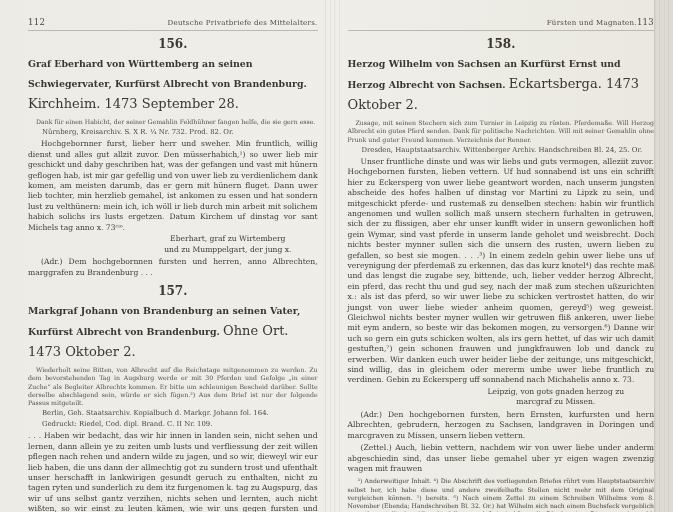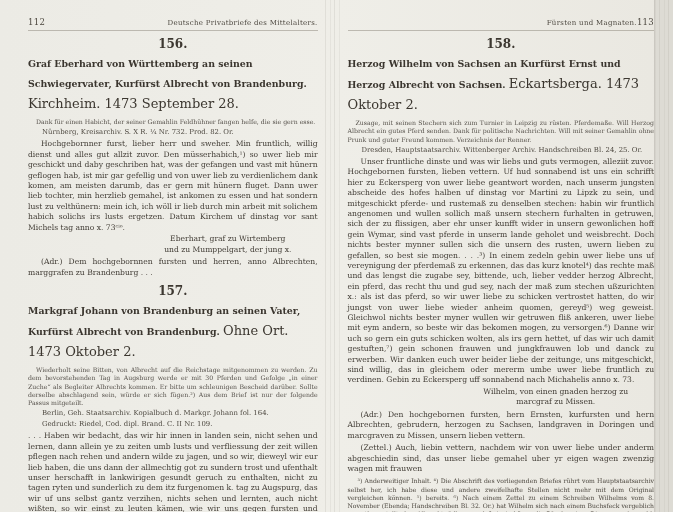"Wilhelm, von einen gnaden herzog" div.sigline { text: Wilhelm, von einen -> Leipzig, von gots }
